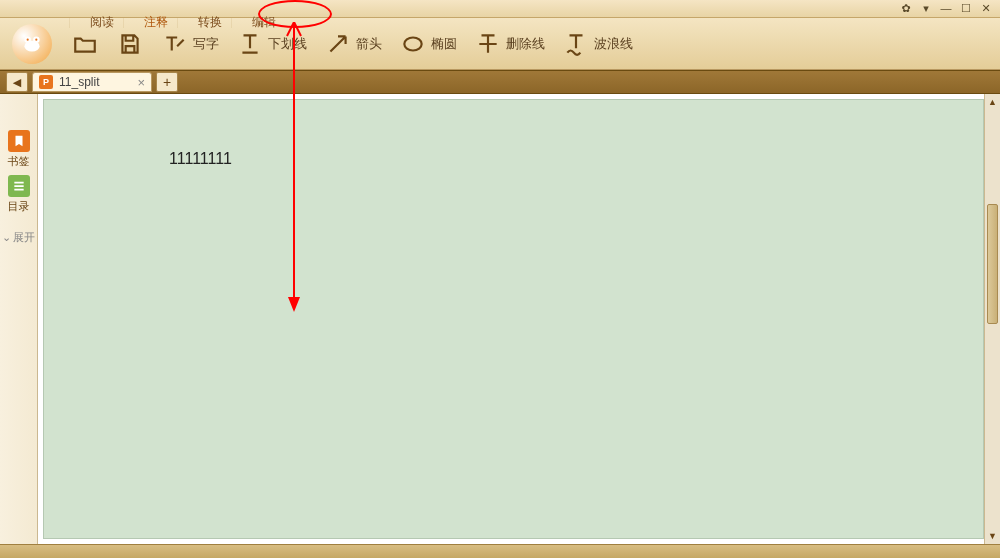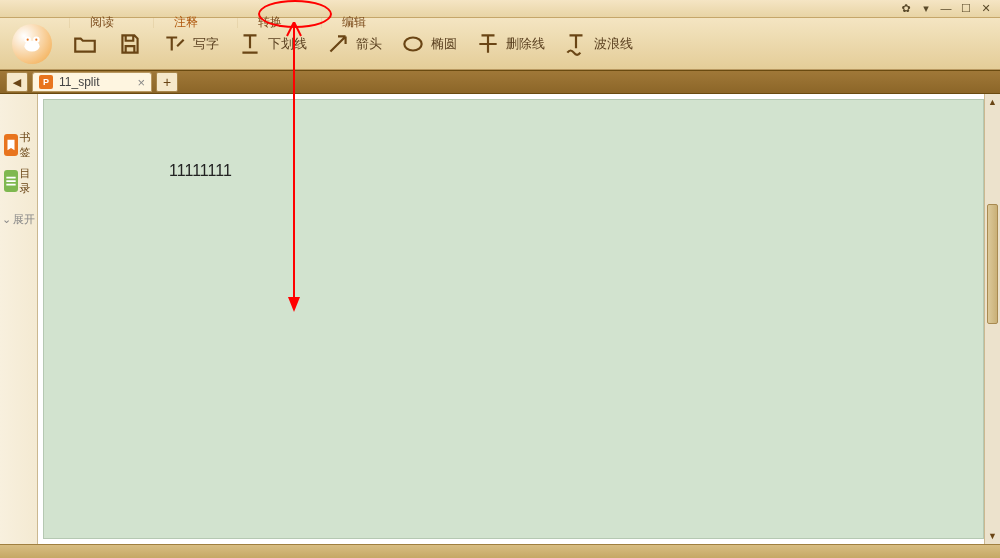"阅读" .menutabs { gap: 30px -> none }
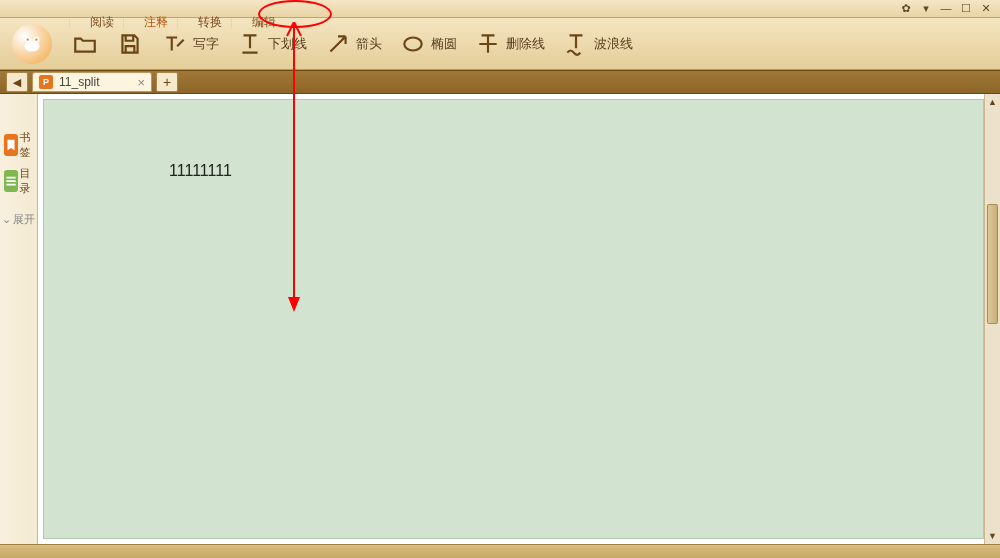"书签" .side-item { flex-direction: none -> column }
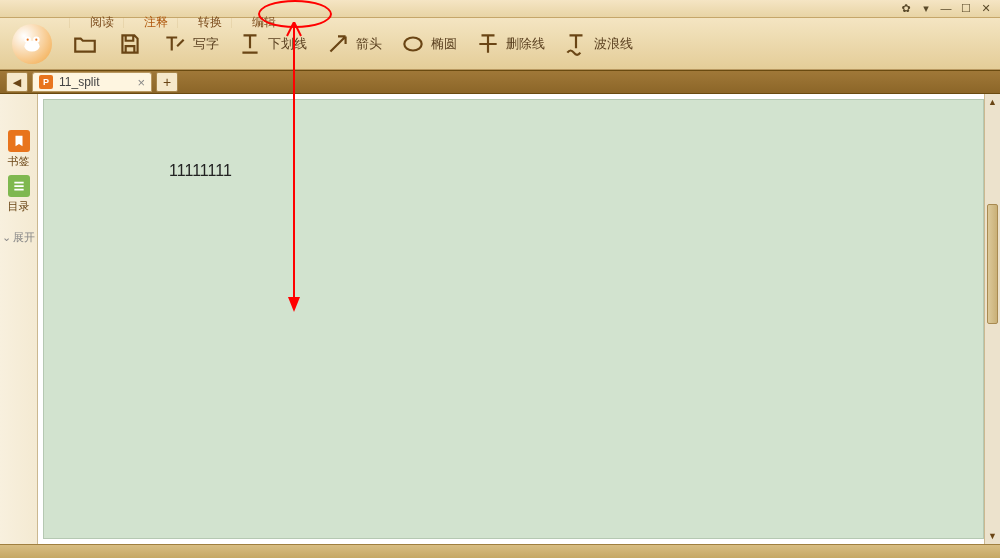"11111111" .canvas-text { top: 62px -> 50px }
